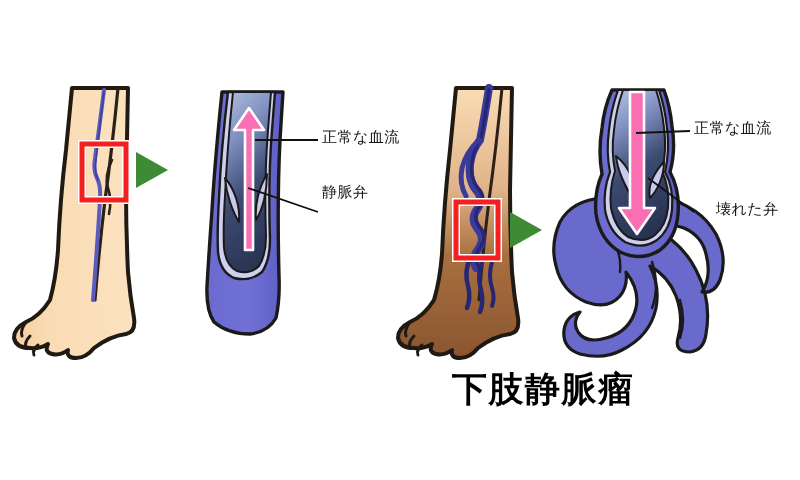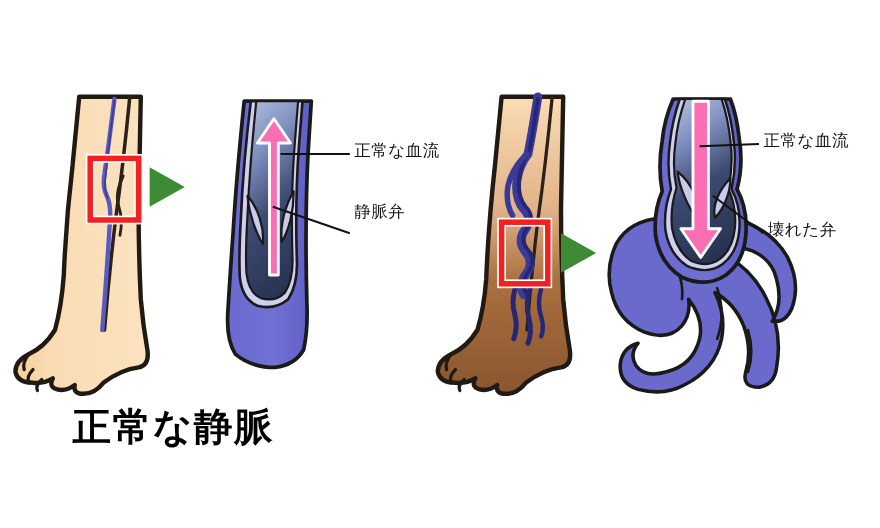"壊れた弁" #label-broken-valve { left: 698px -> 716px }
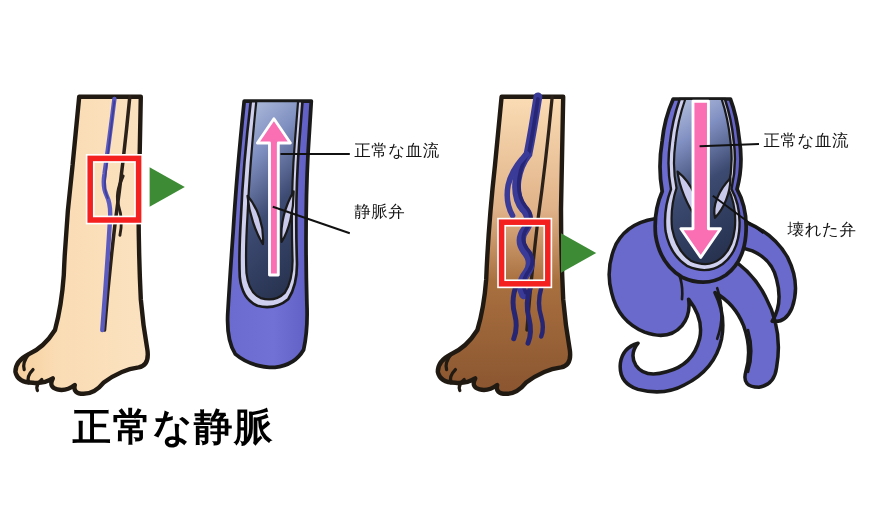"正常な静脈" div.caption-text { html: <div>正常な静脈</div> -> none }
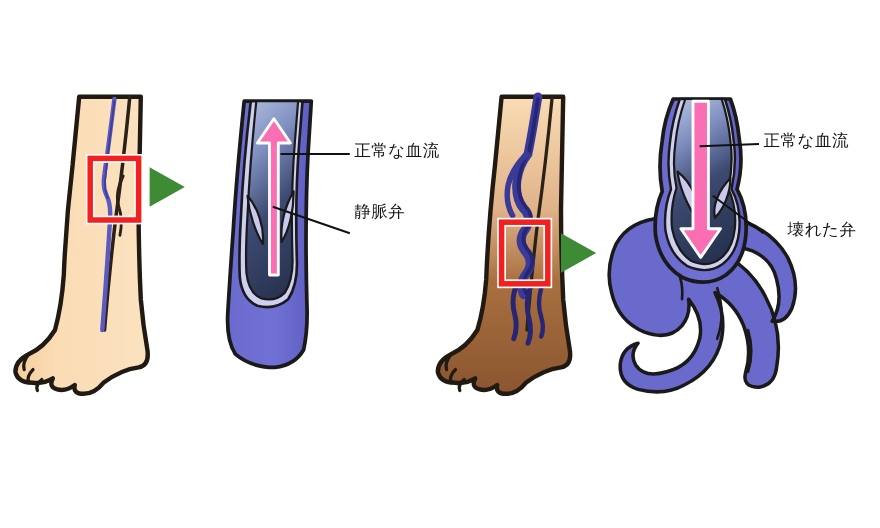"下肢静脈瘤" div.caption-text { html: none -> <div>下肢静脈瘤</div> }
